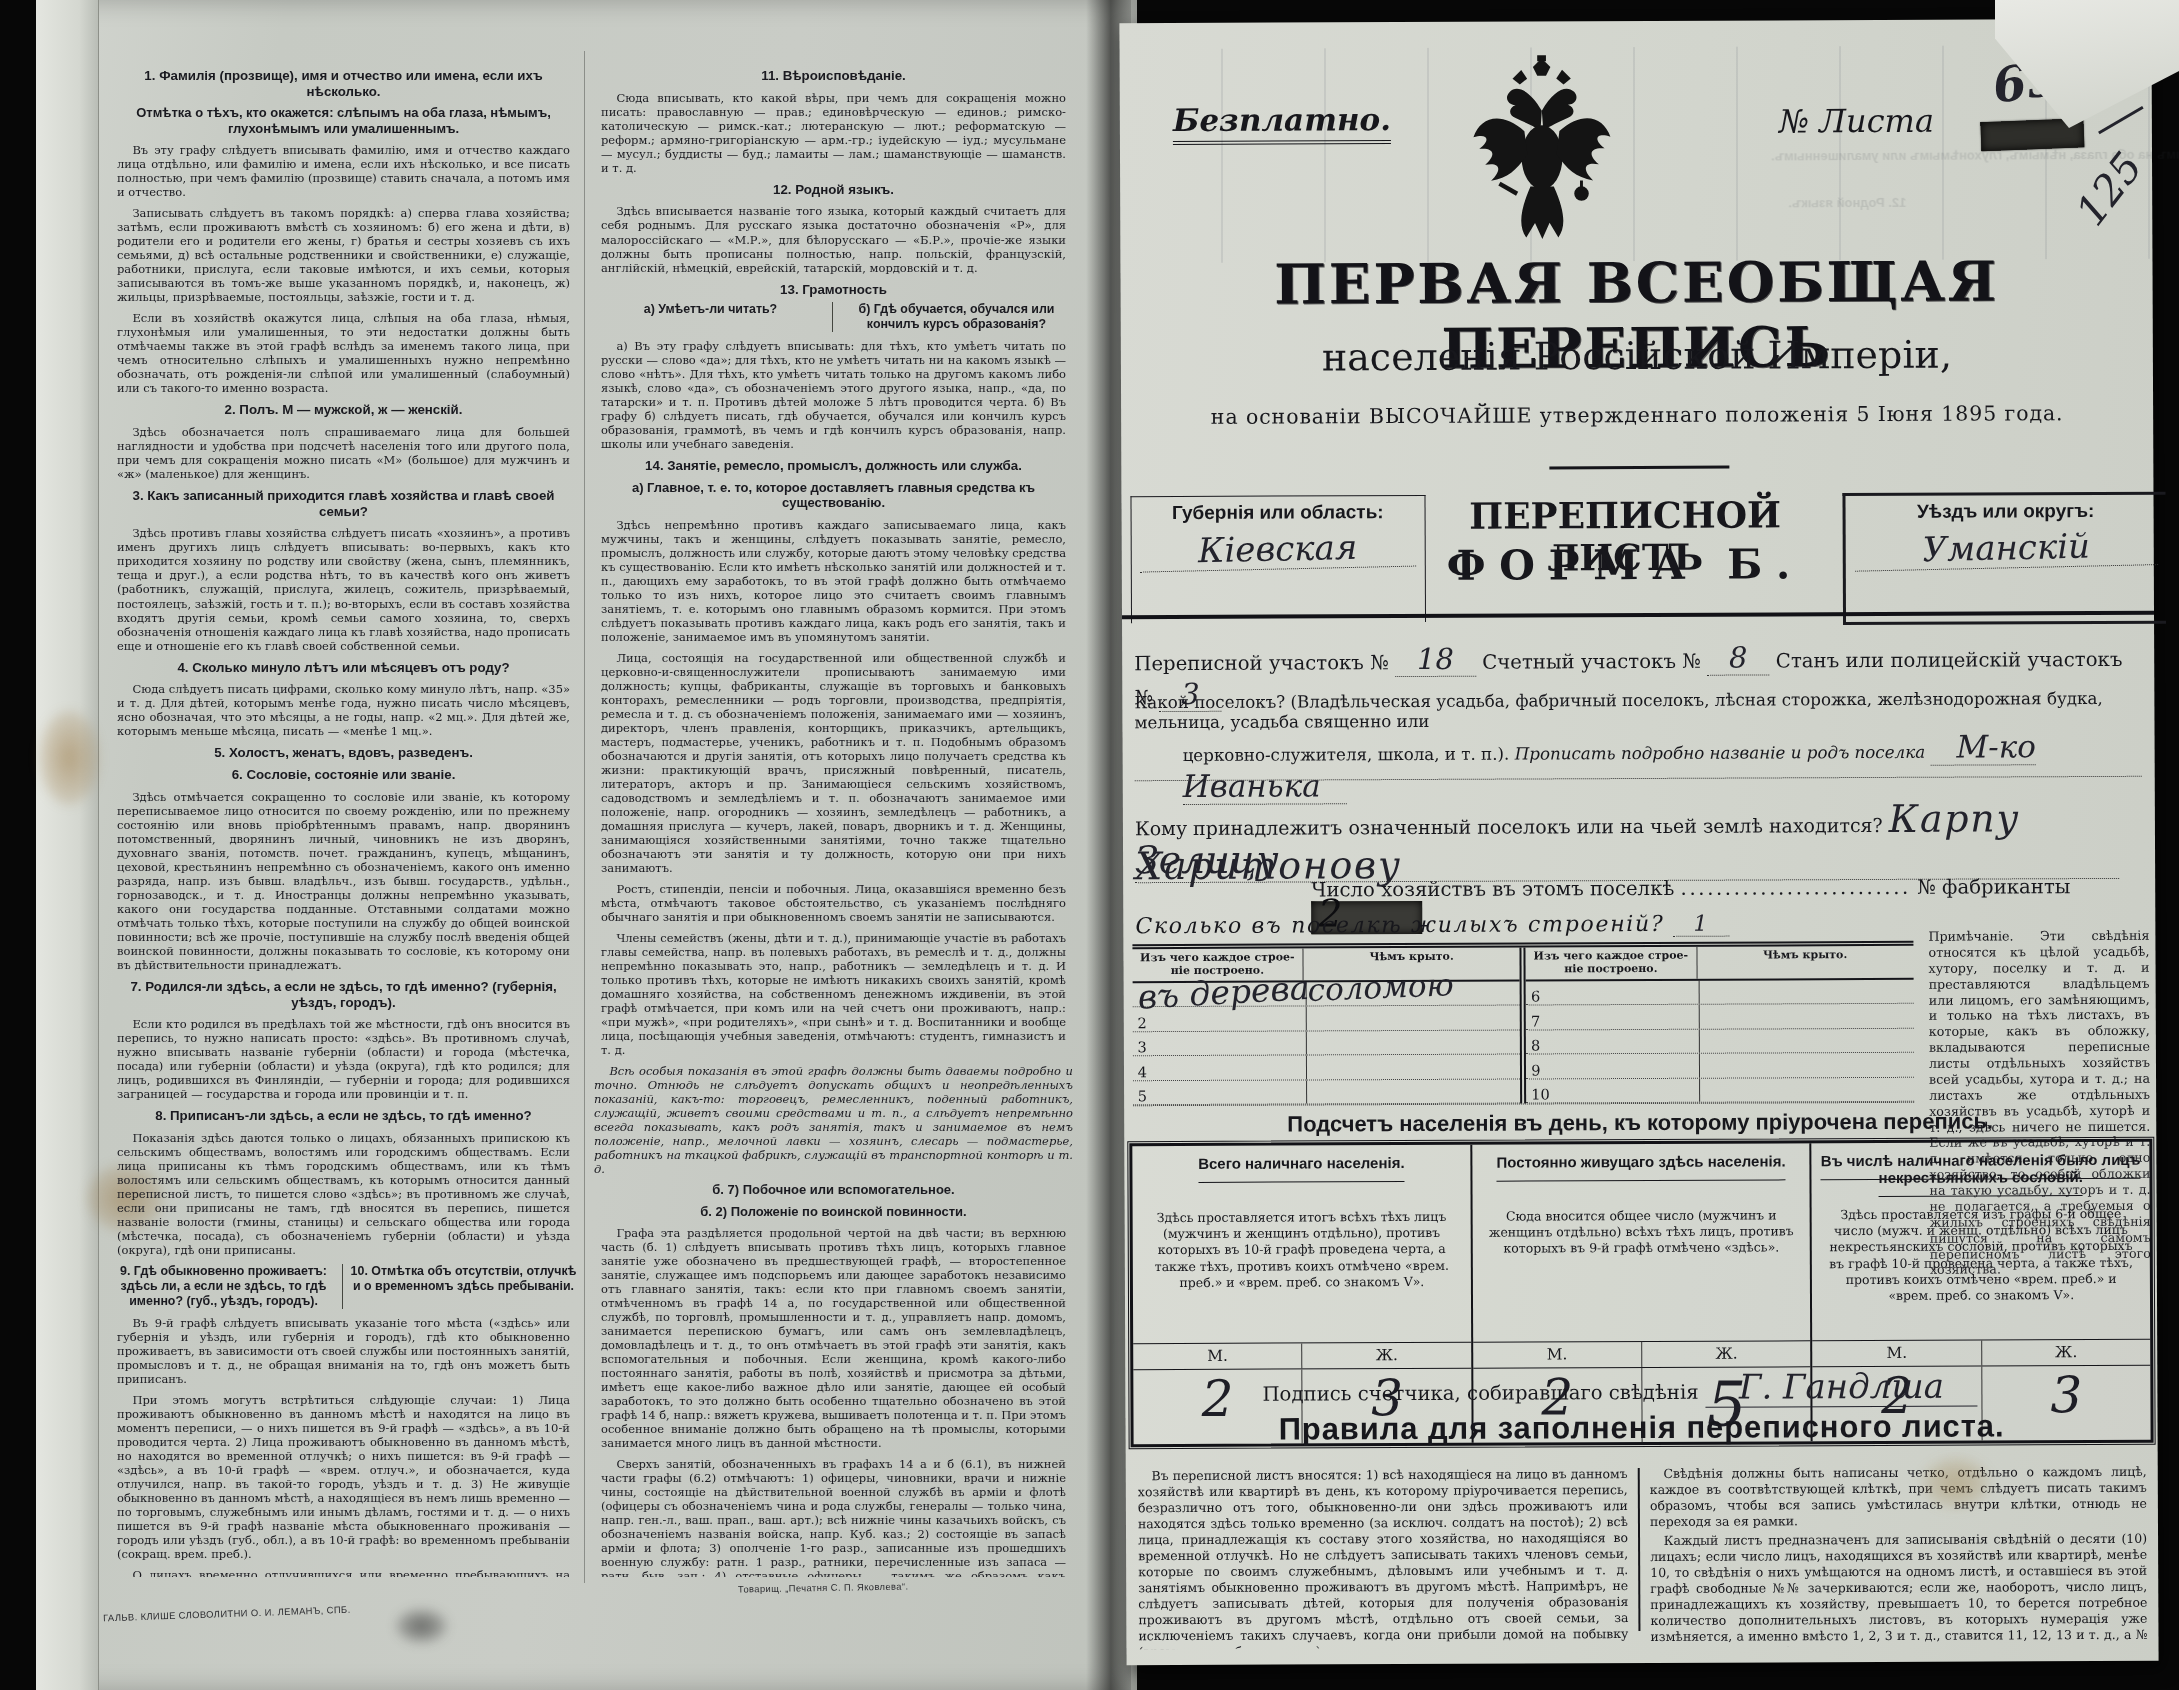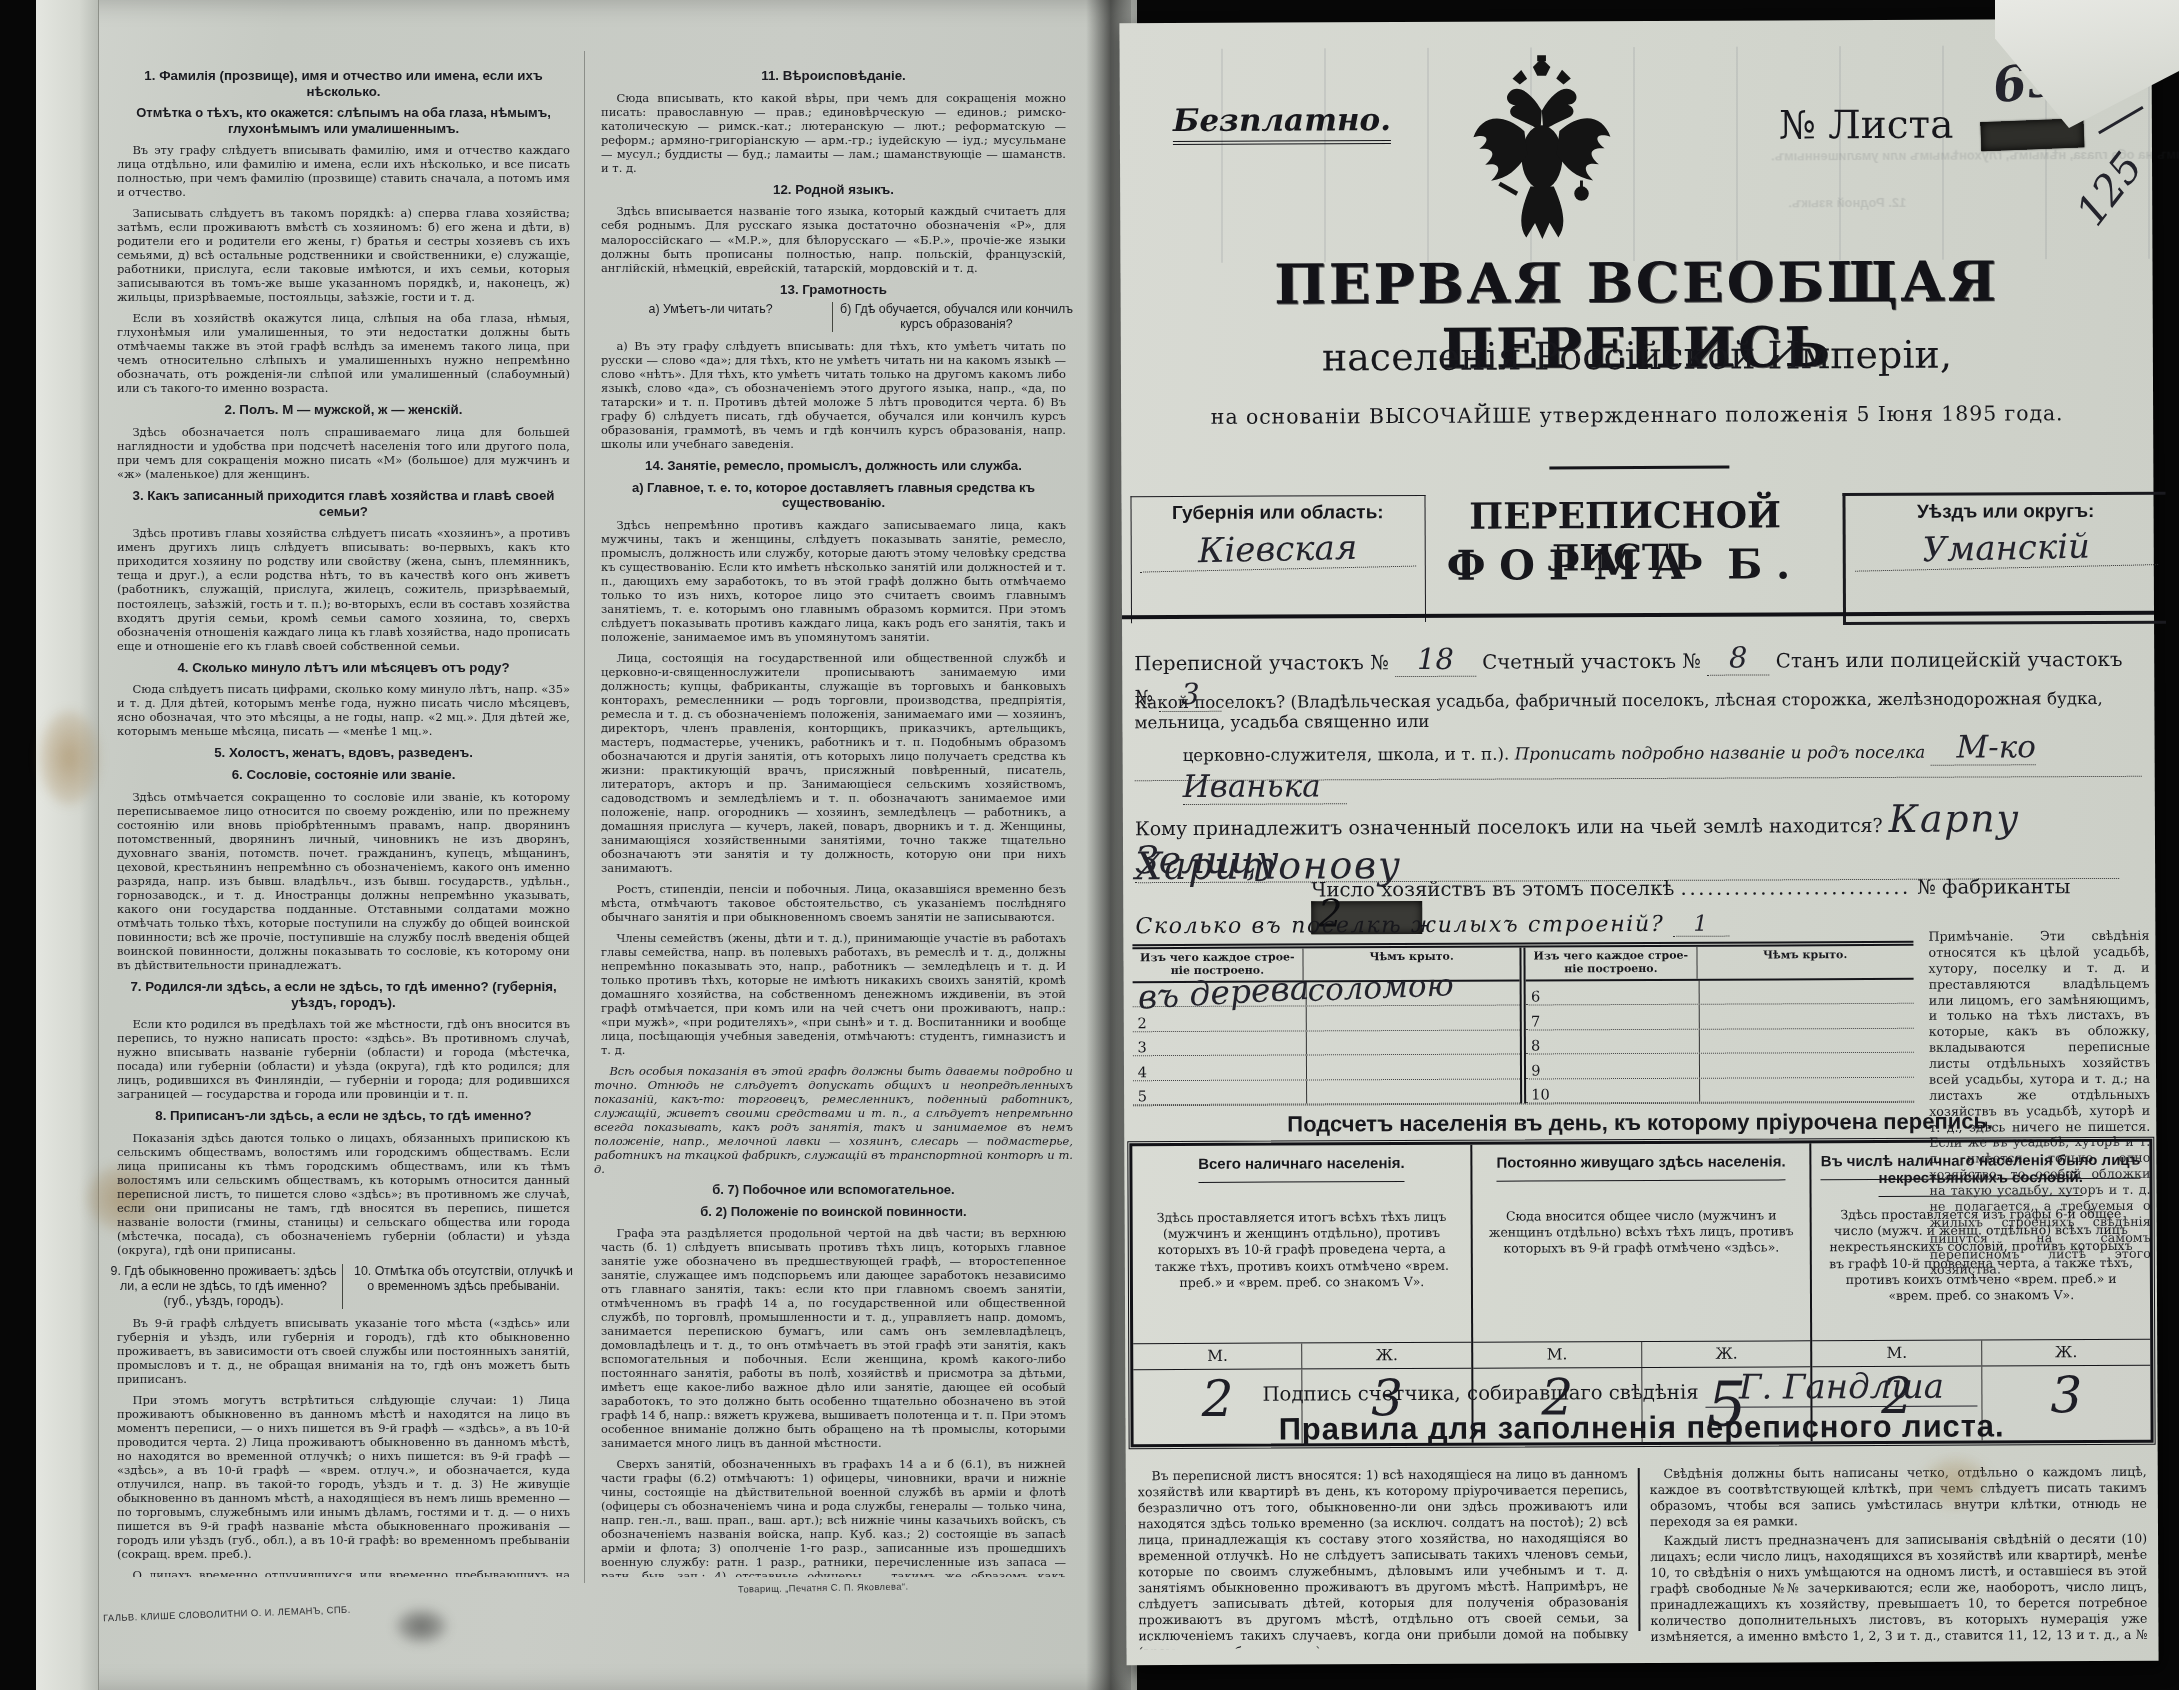"№ Листа" #sheet-no { font-size: 39px -> 32px; font-style: none -> italic }
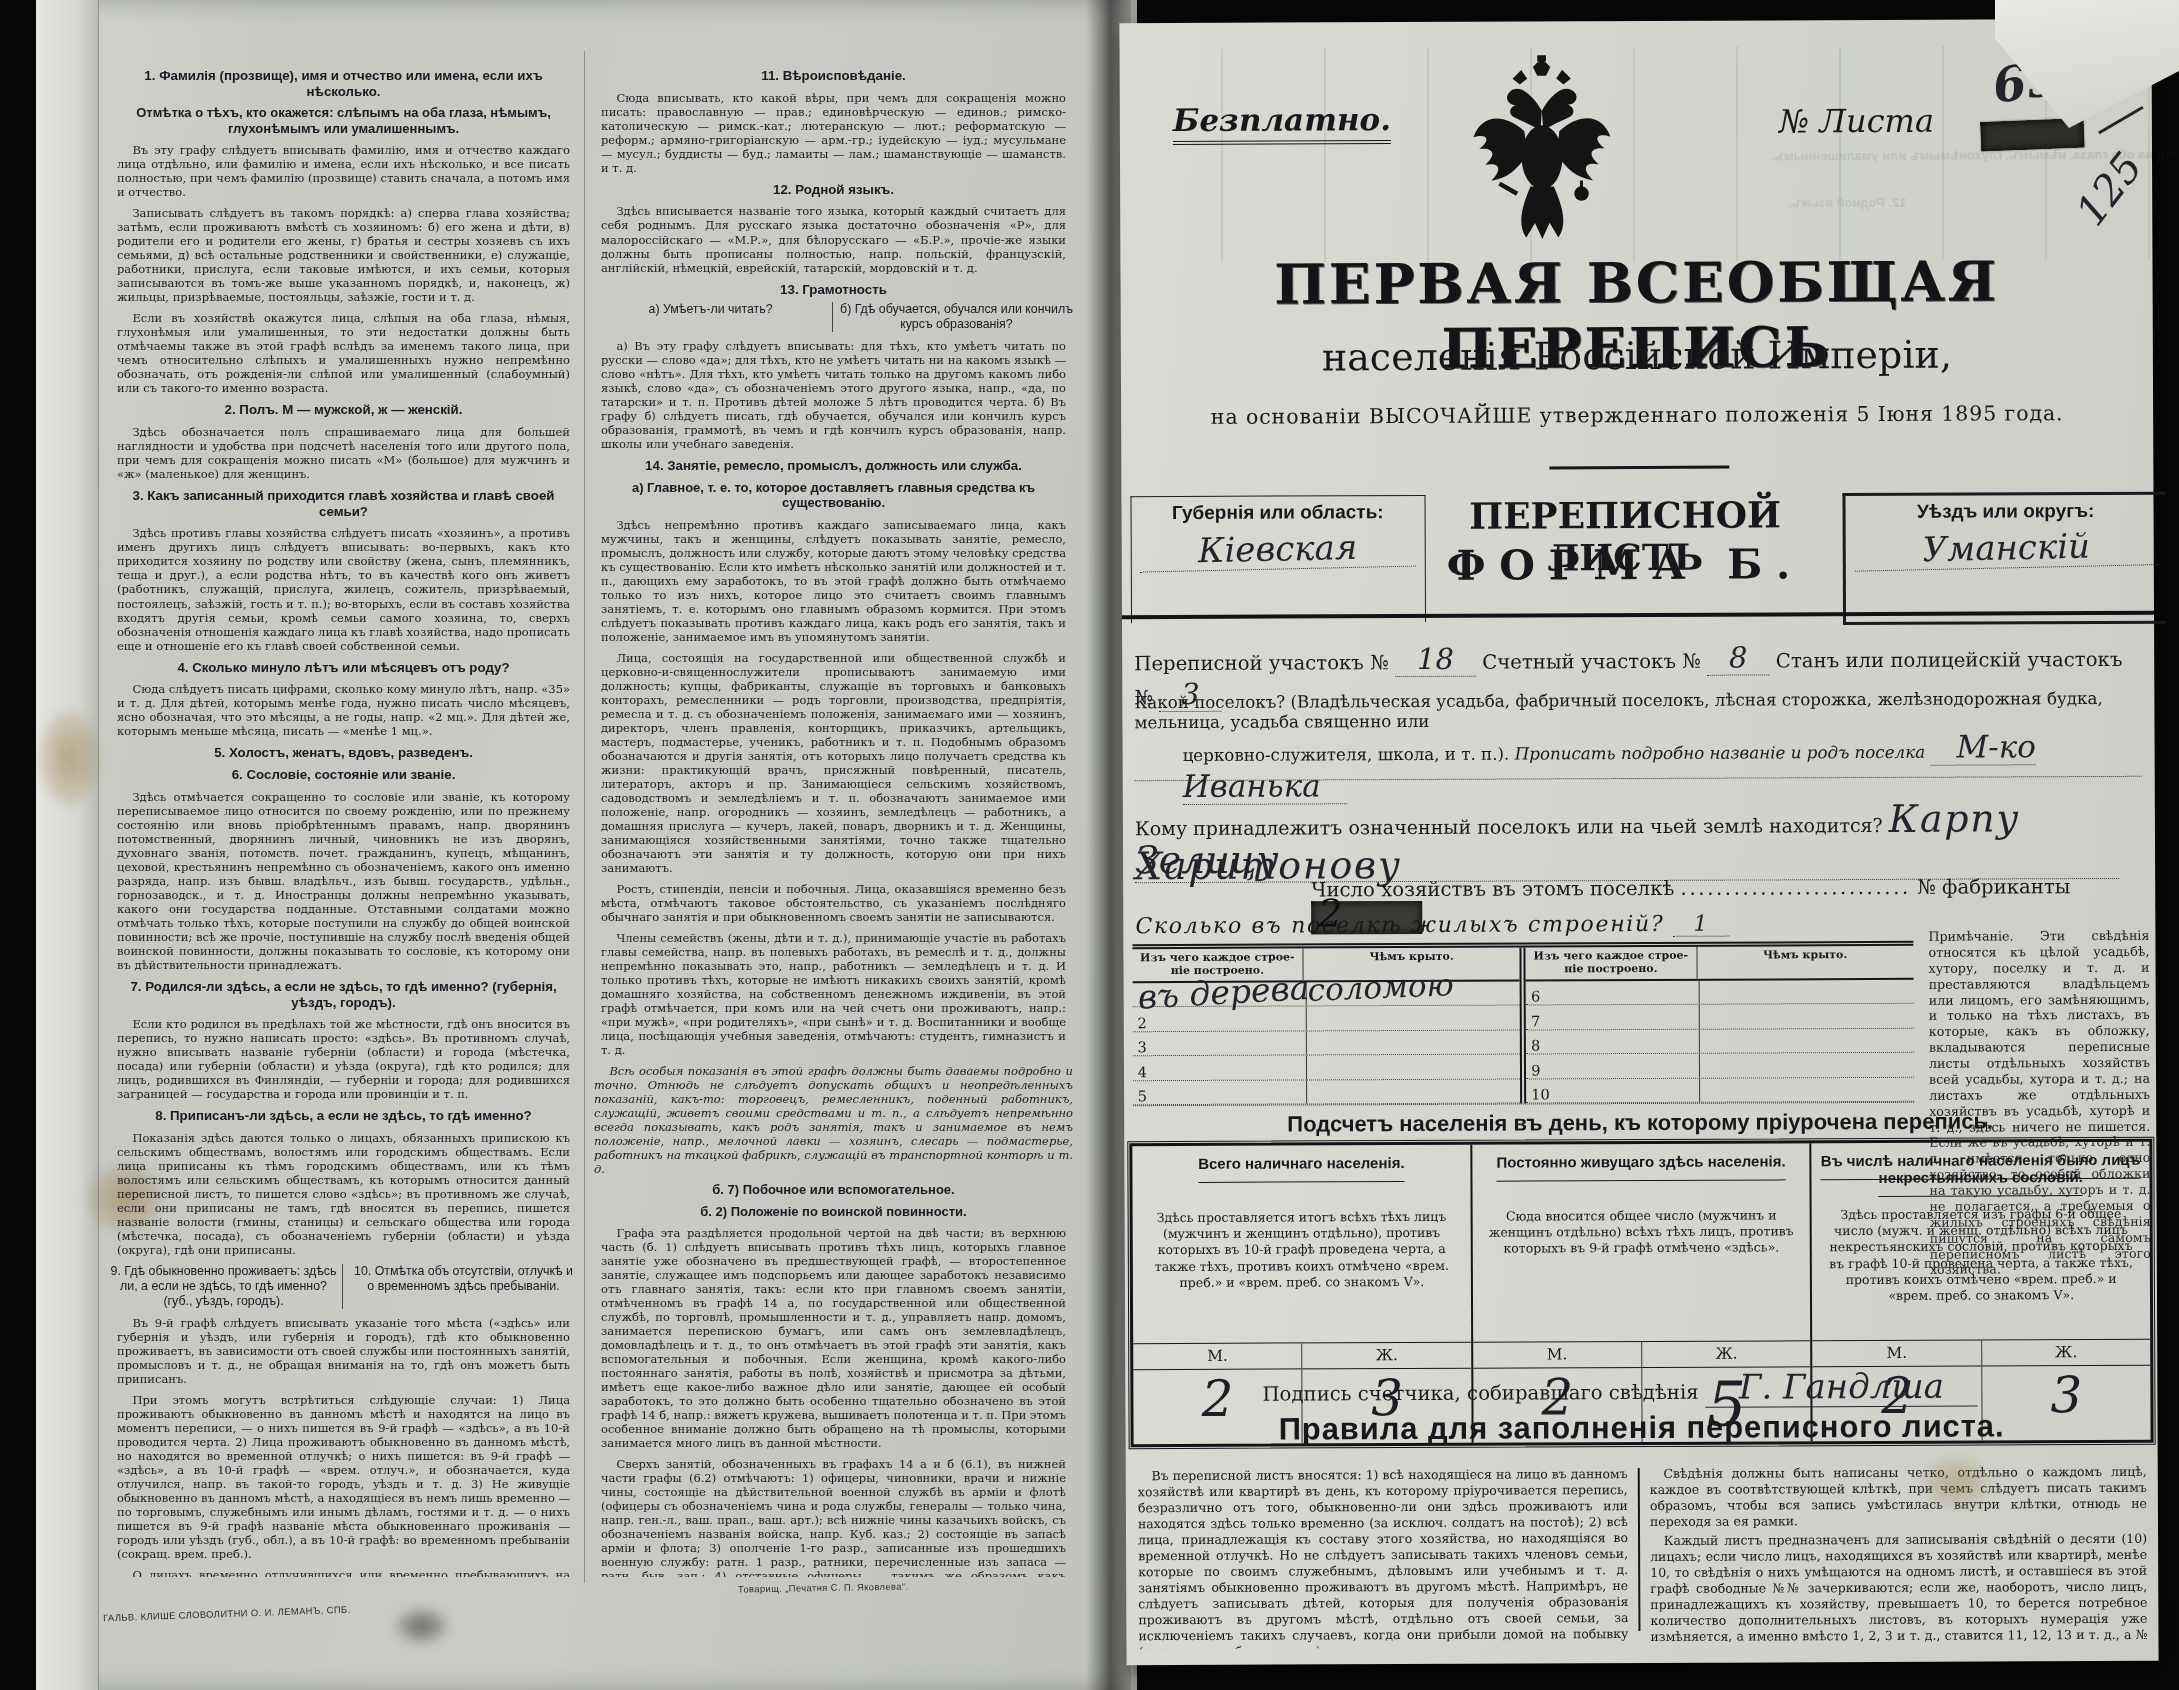"а) Умѣетъ-ли читать?" .t-row>div { font-weight: normal -> bold }
